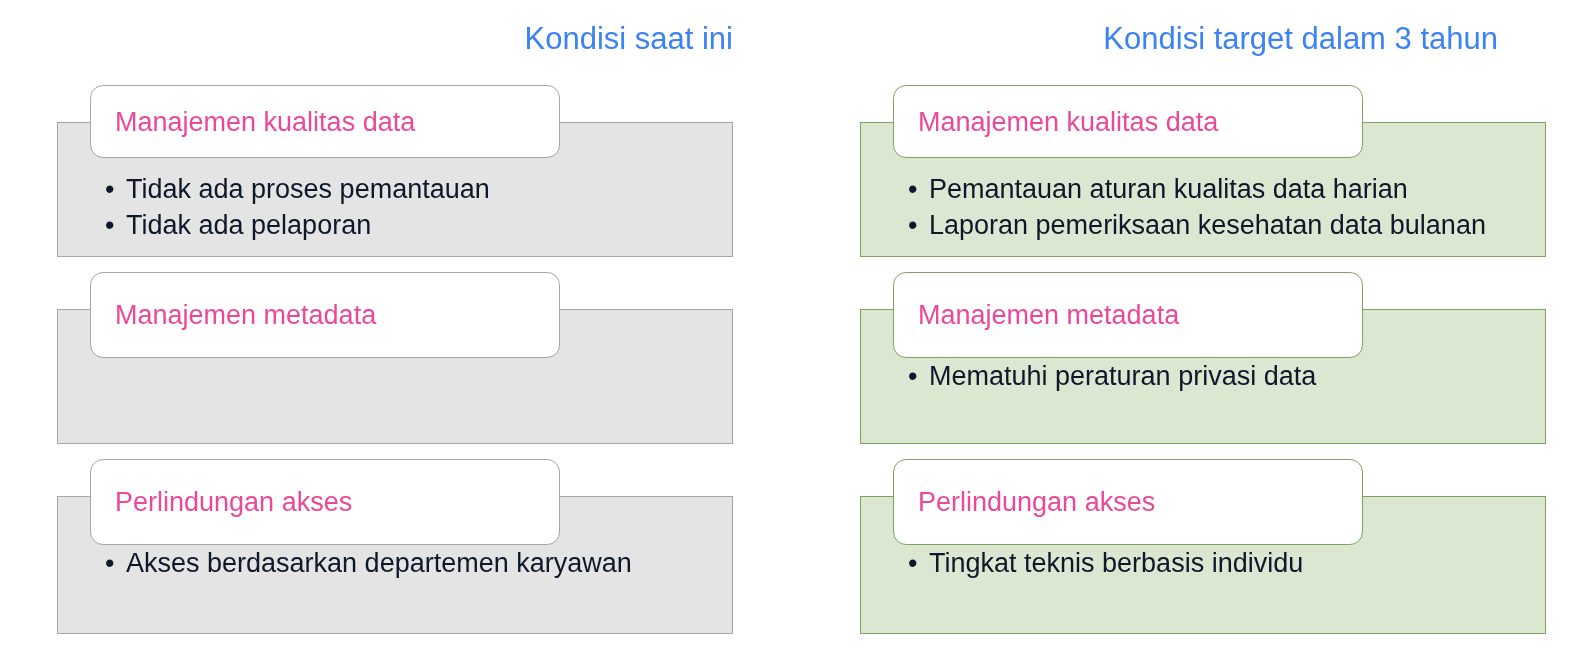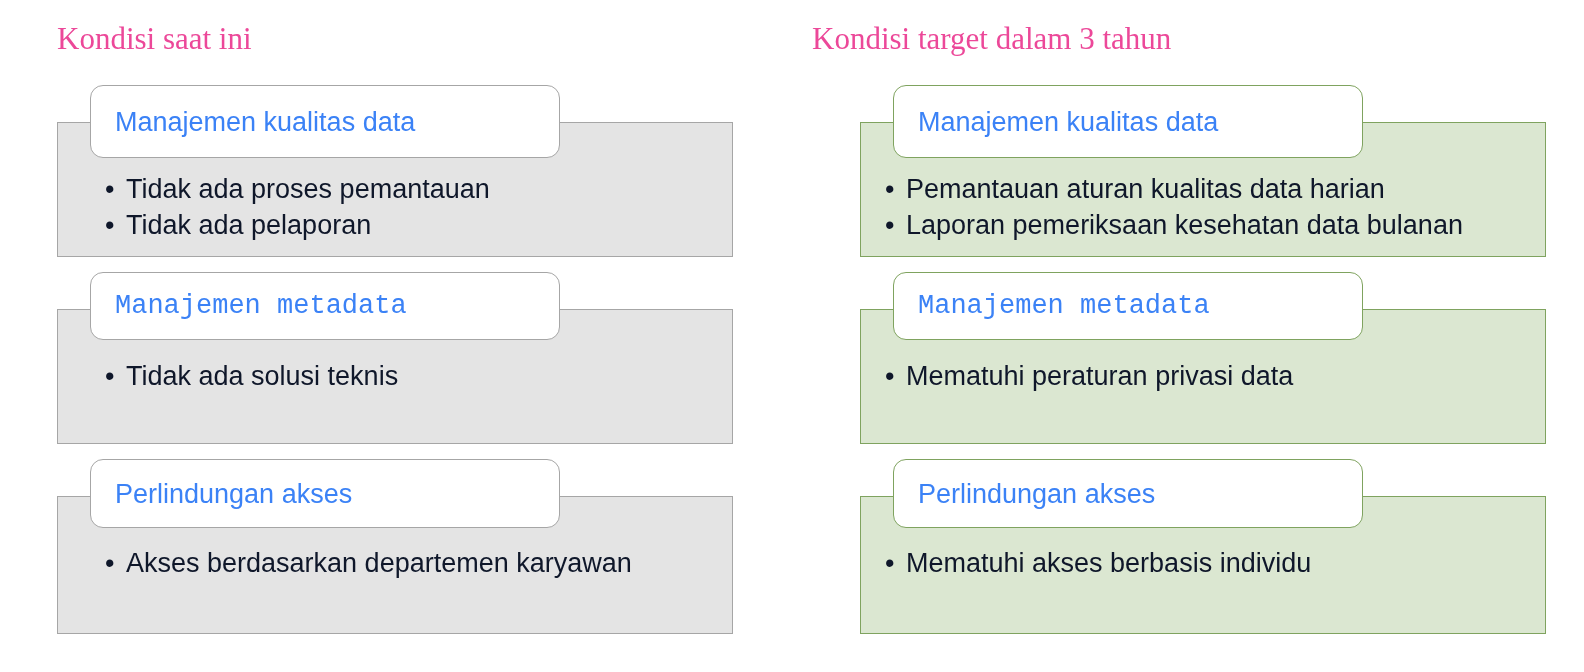"Kondisi saat ini" .col-title { color: #ec4899 -> #3b82f6; font-family: Liberation Serif, serif -> none; text-align: left -> right }
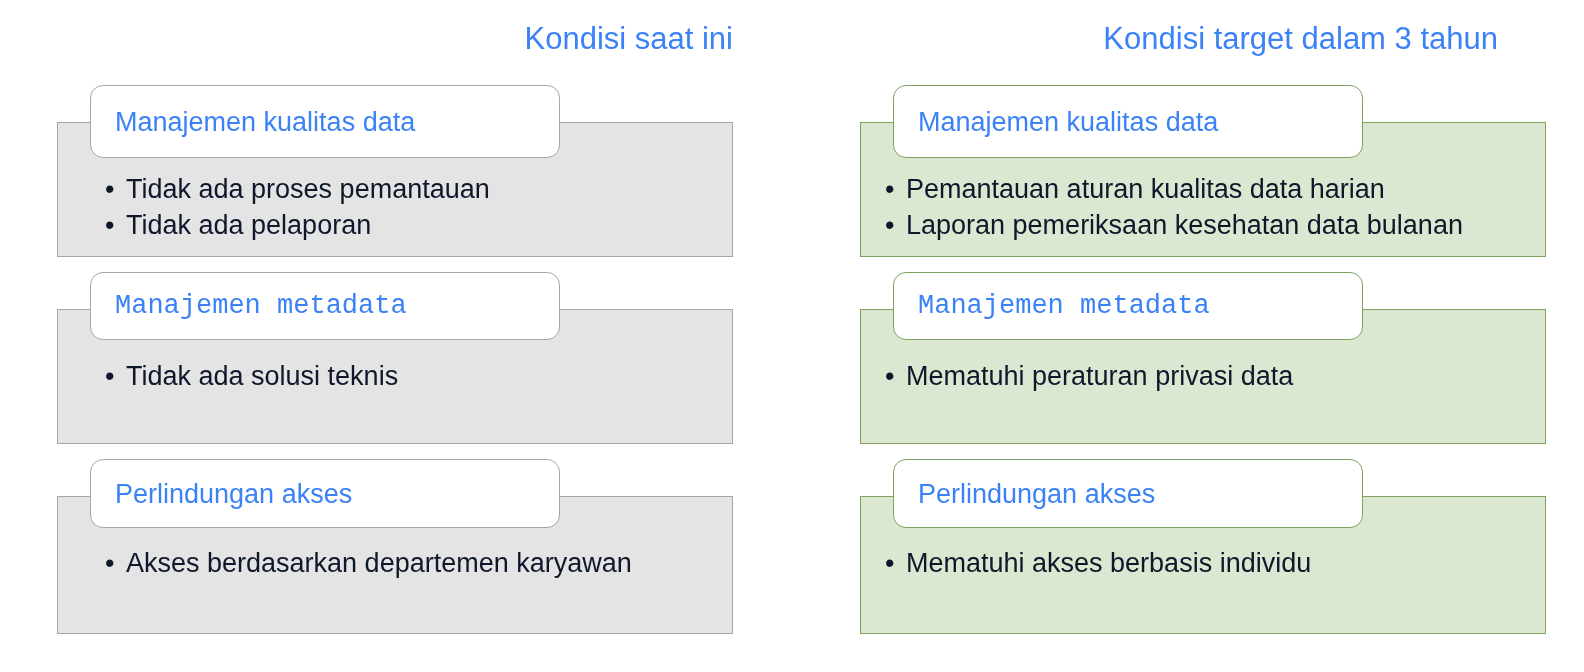"Manajemen kualitas data" .header-label { color: #3b82f6 -> #ec4899 }
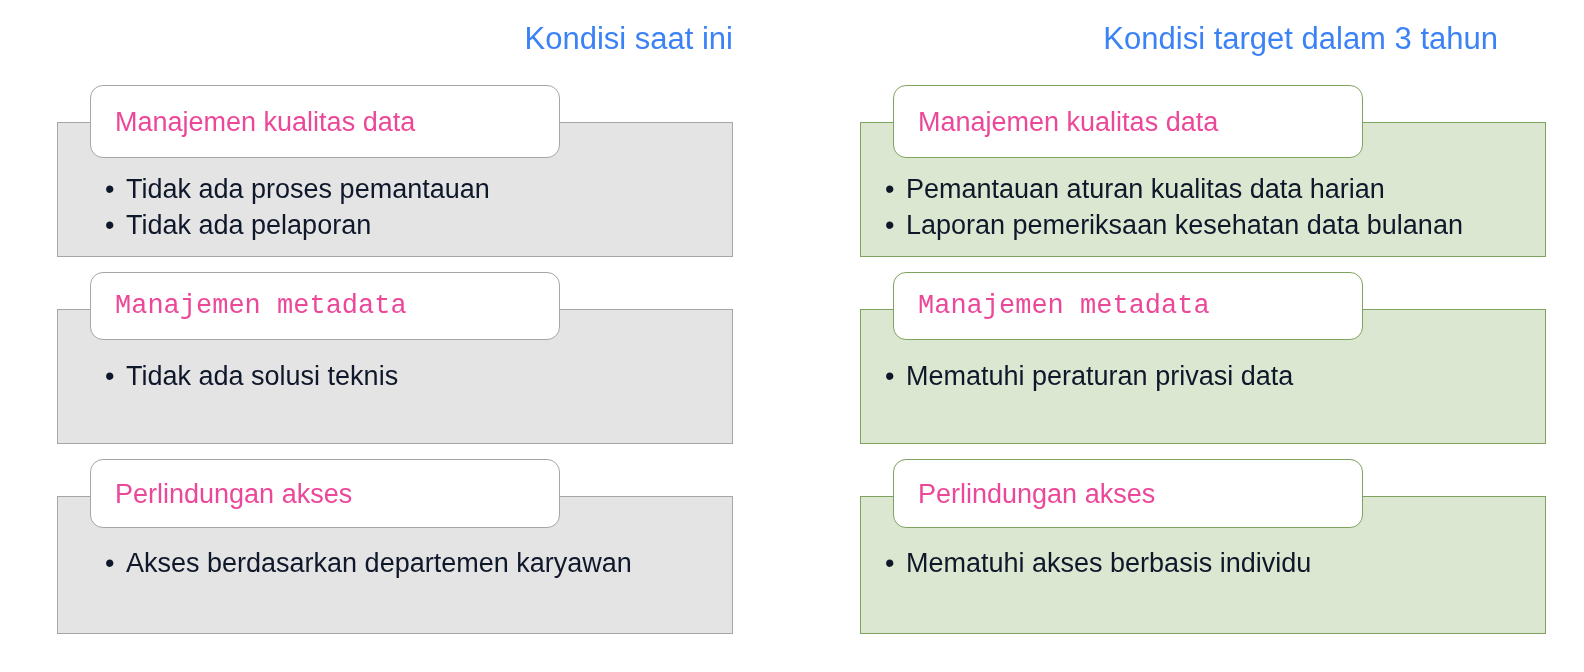"Pemantauan aturan kualitas data harian" .right .bullets { left: 885px -> 908px }
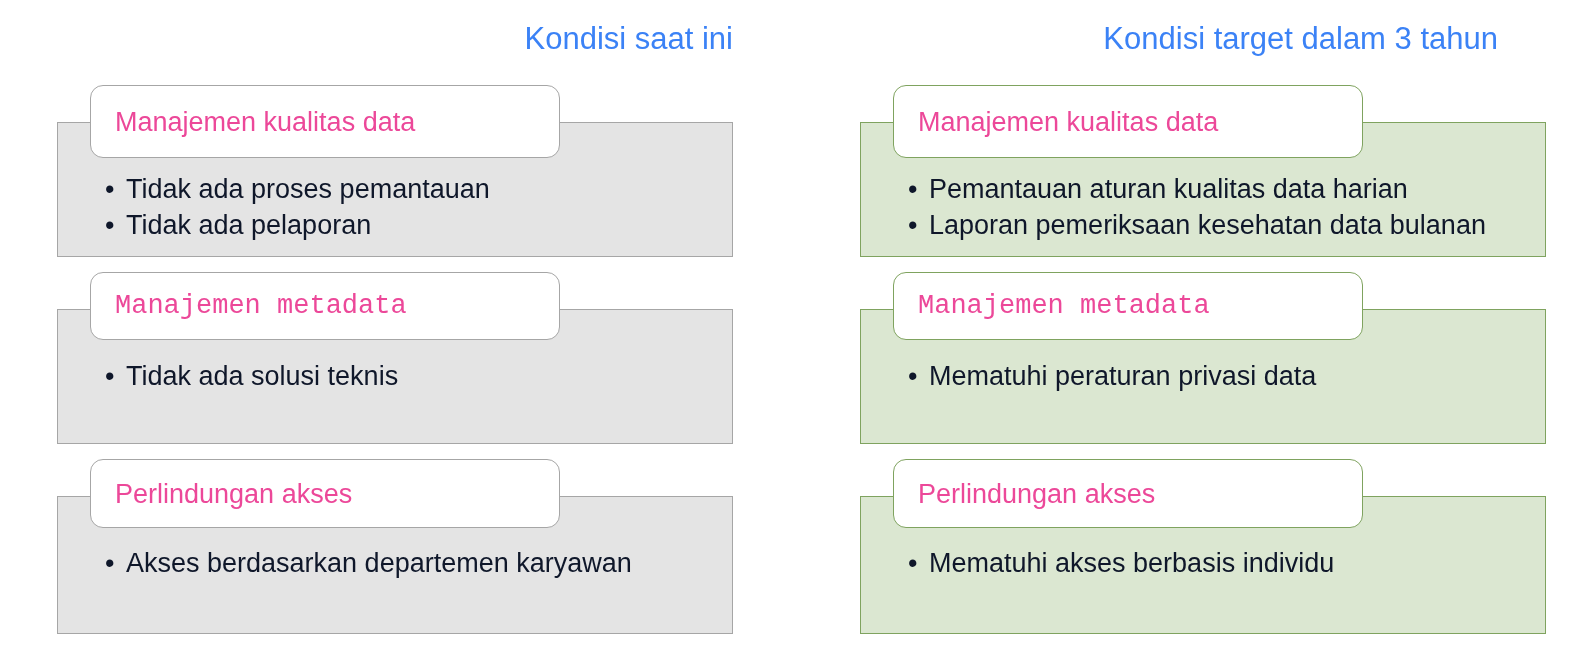"Manajemen metadata" .row2 .header-chip { font-family: Liberation Mono, monospace -> none; height: 68px -> 86px }
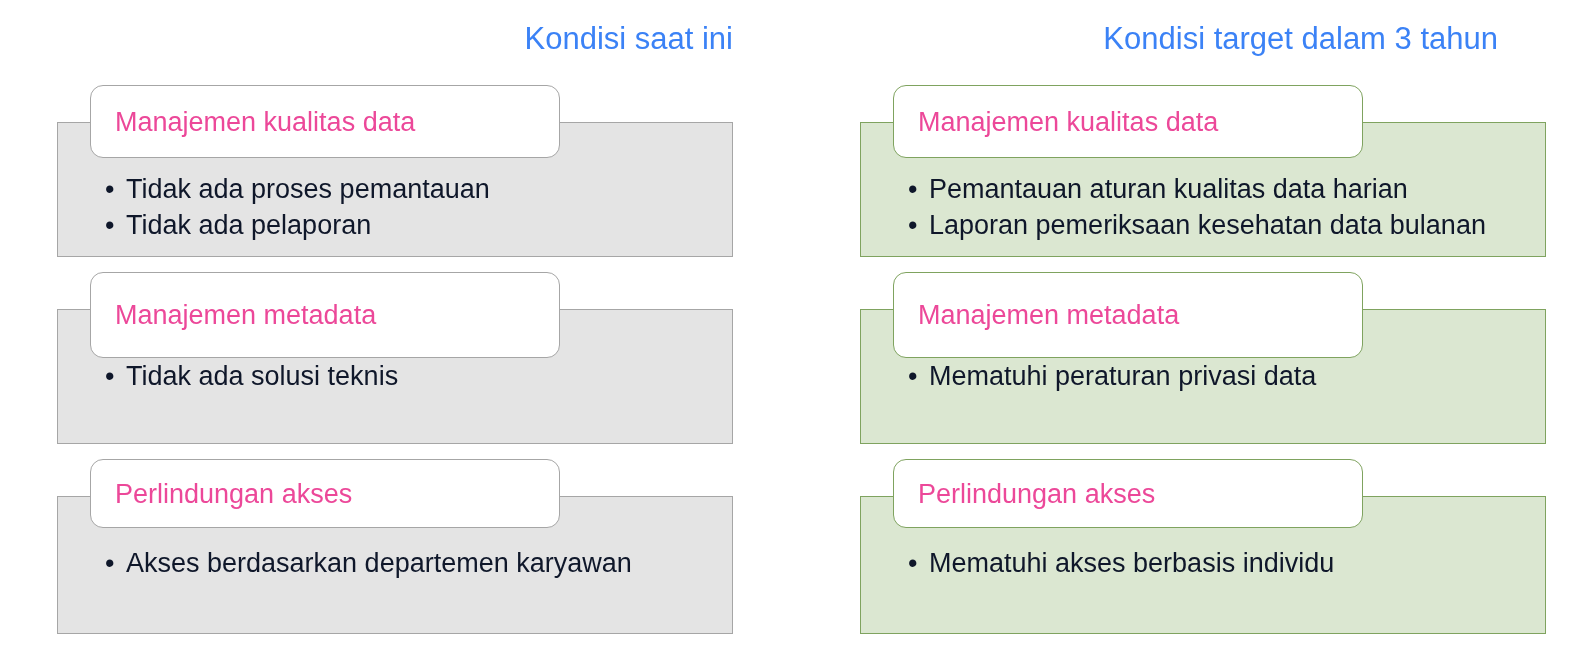"Tidak ada solusi teknis" li { html: <li>Tidak ada solusi teknis</li> -> none }
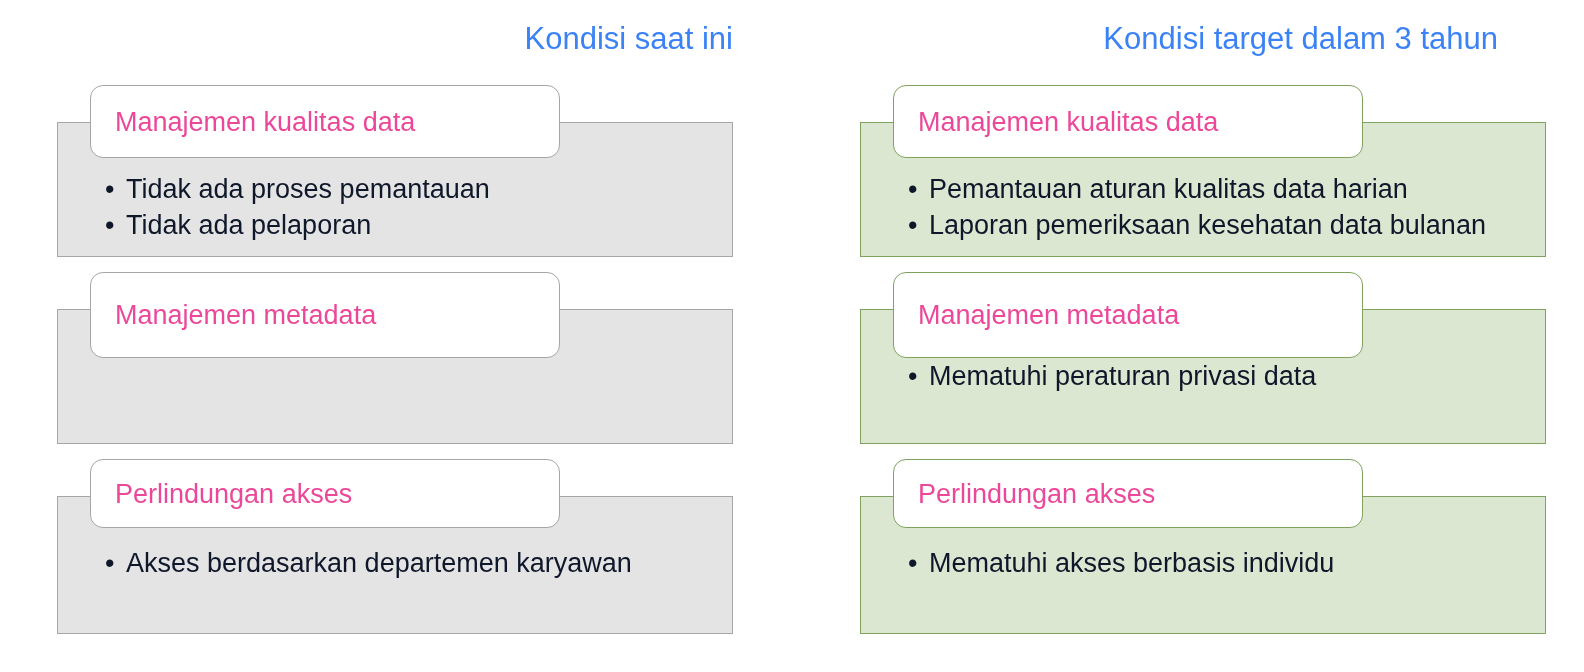"Perlindungan akses" .row3 .header-chip { height: 69px -> 86px }
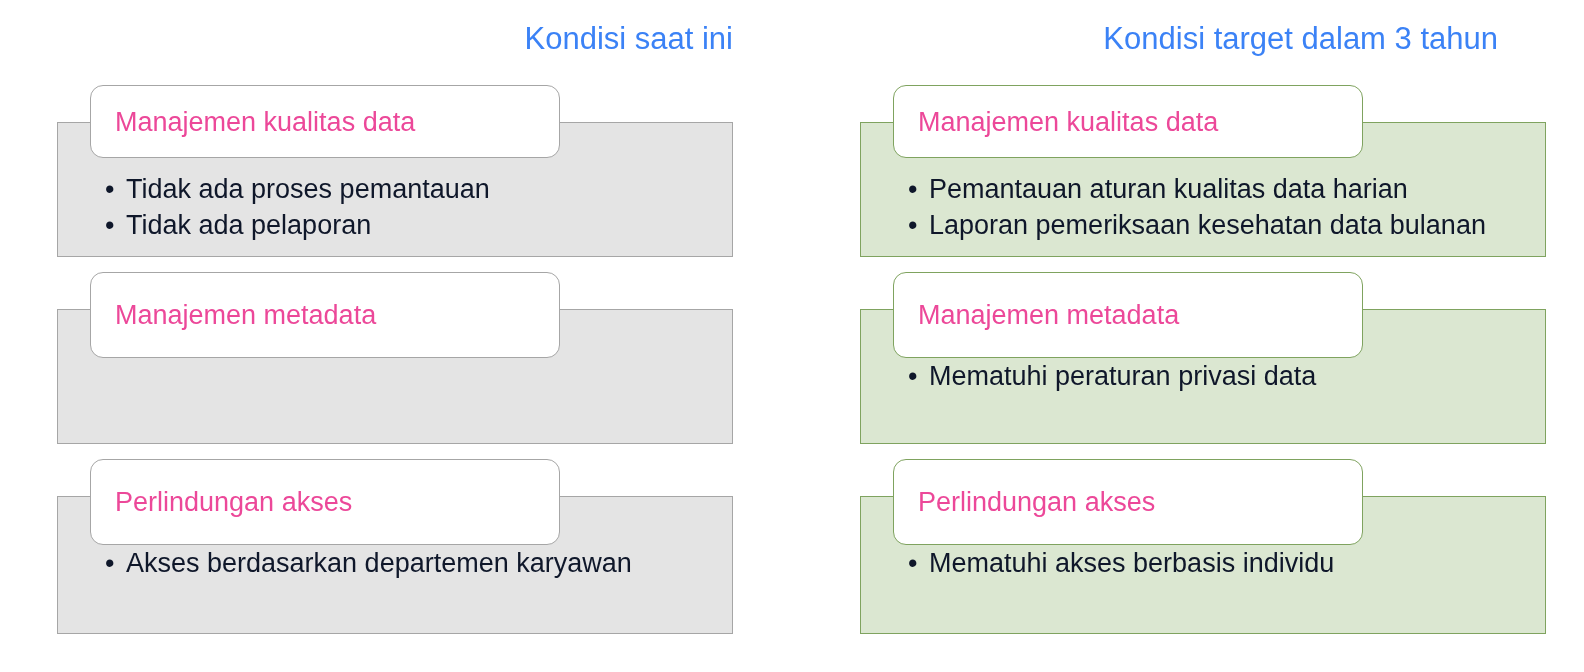"Mematuhi akses berbasis individu" li { text: Mematuhi akses -> Tingkat teknis }
